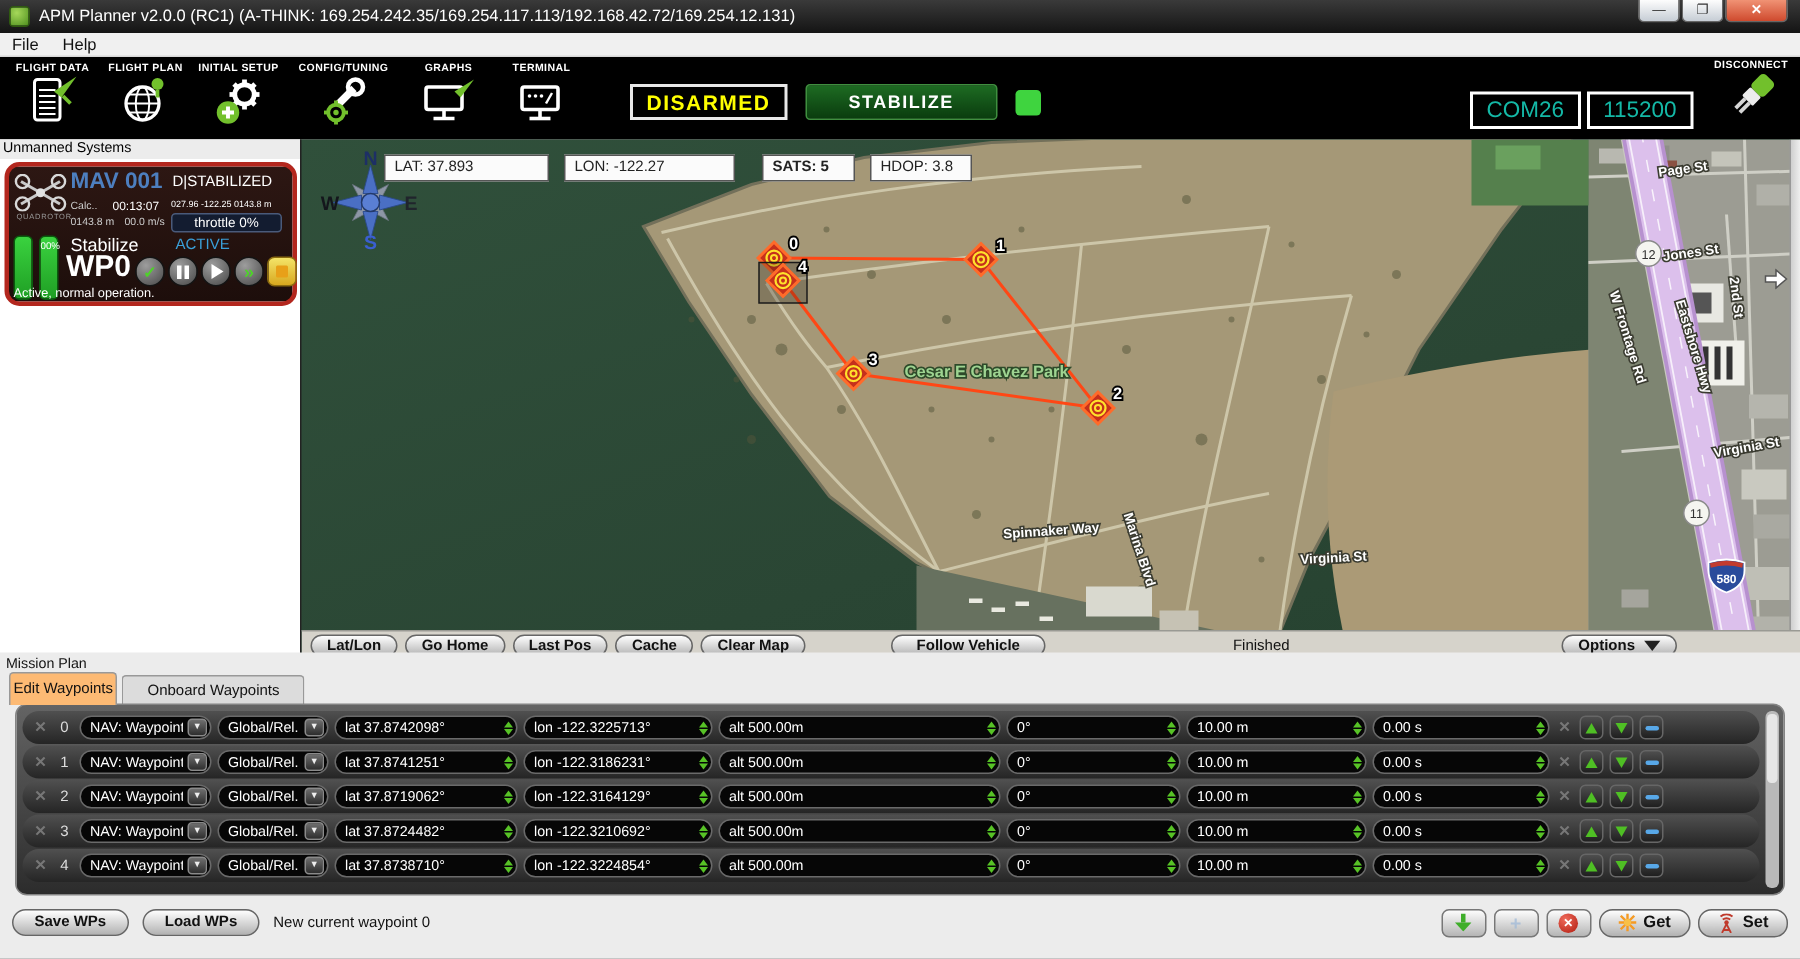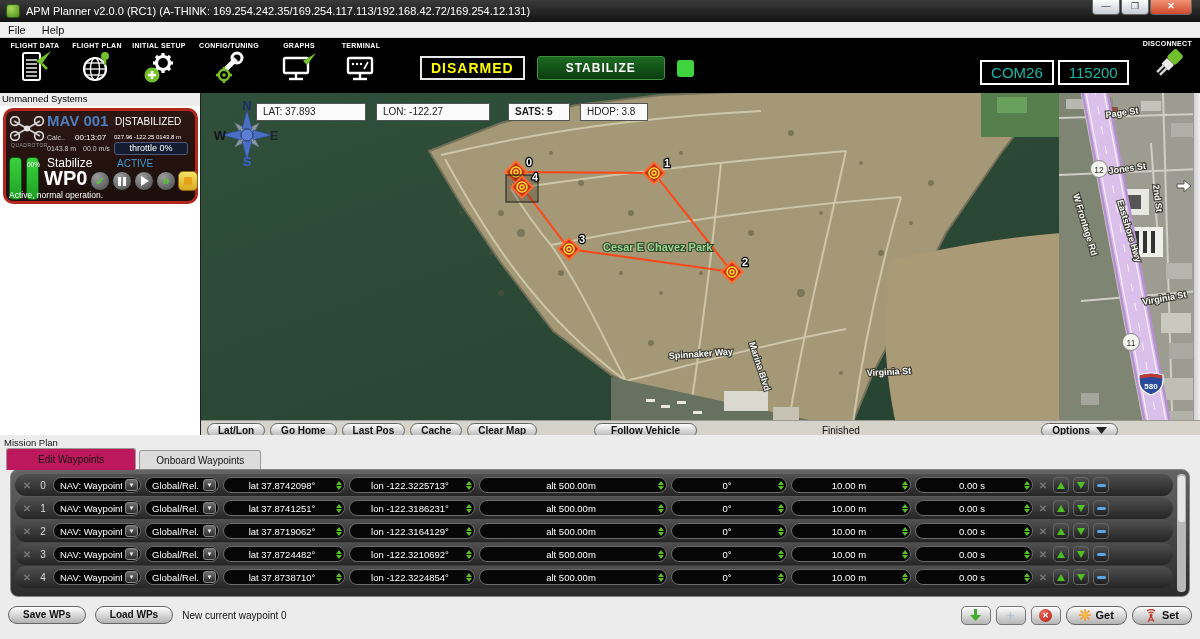"Edit Waypoints" .tab.active { background: #be185d -> #fdba74; padding: 5px 31px -> 5px 2px }
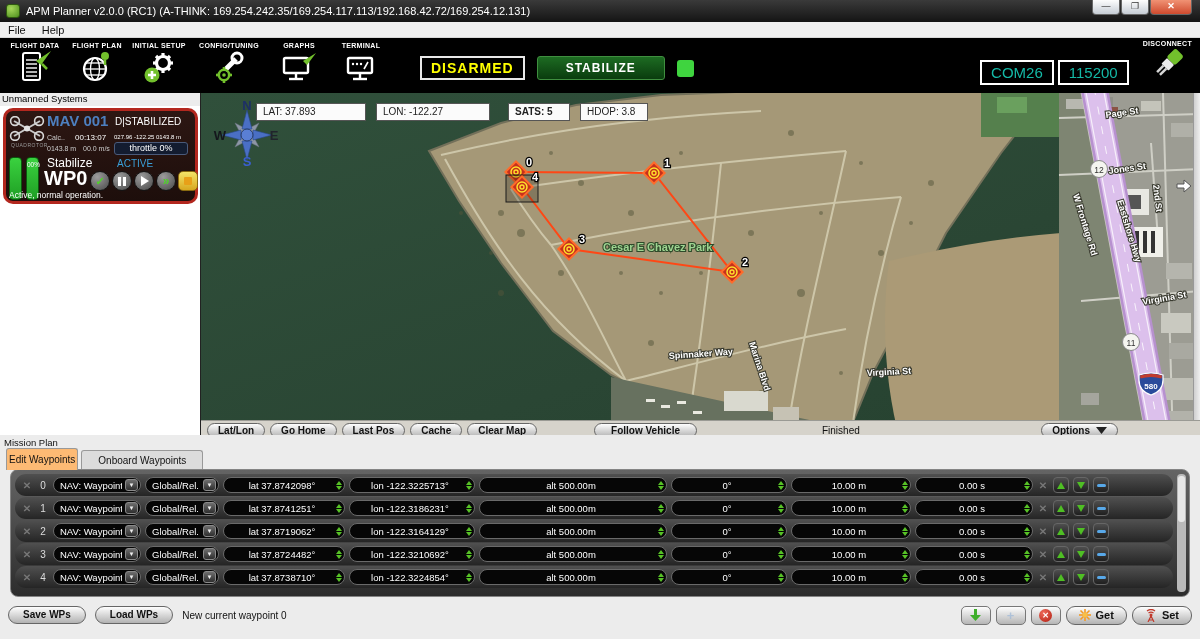"NAV: Waypoint" .field .val { text-align: center -> none }
